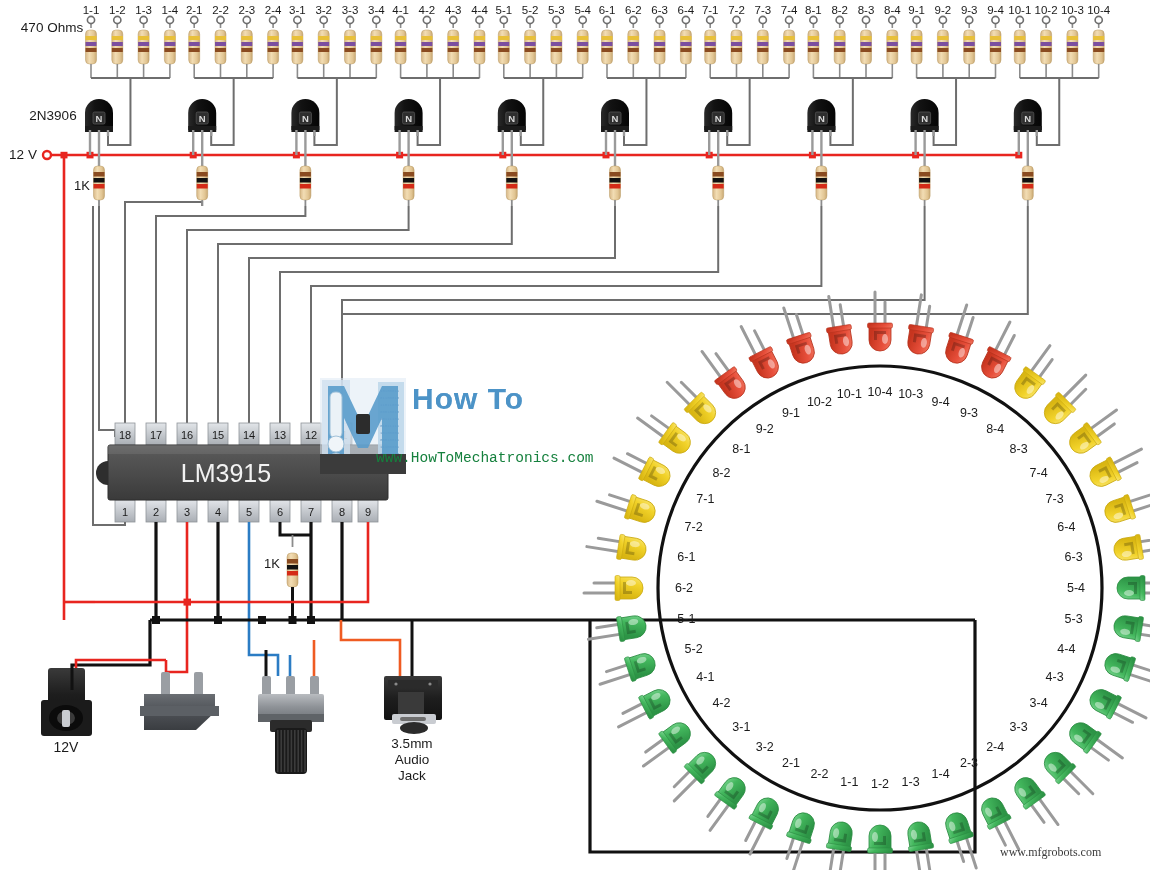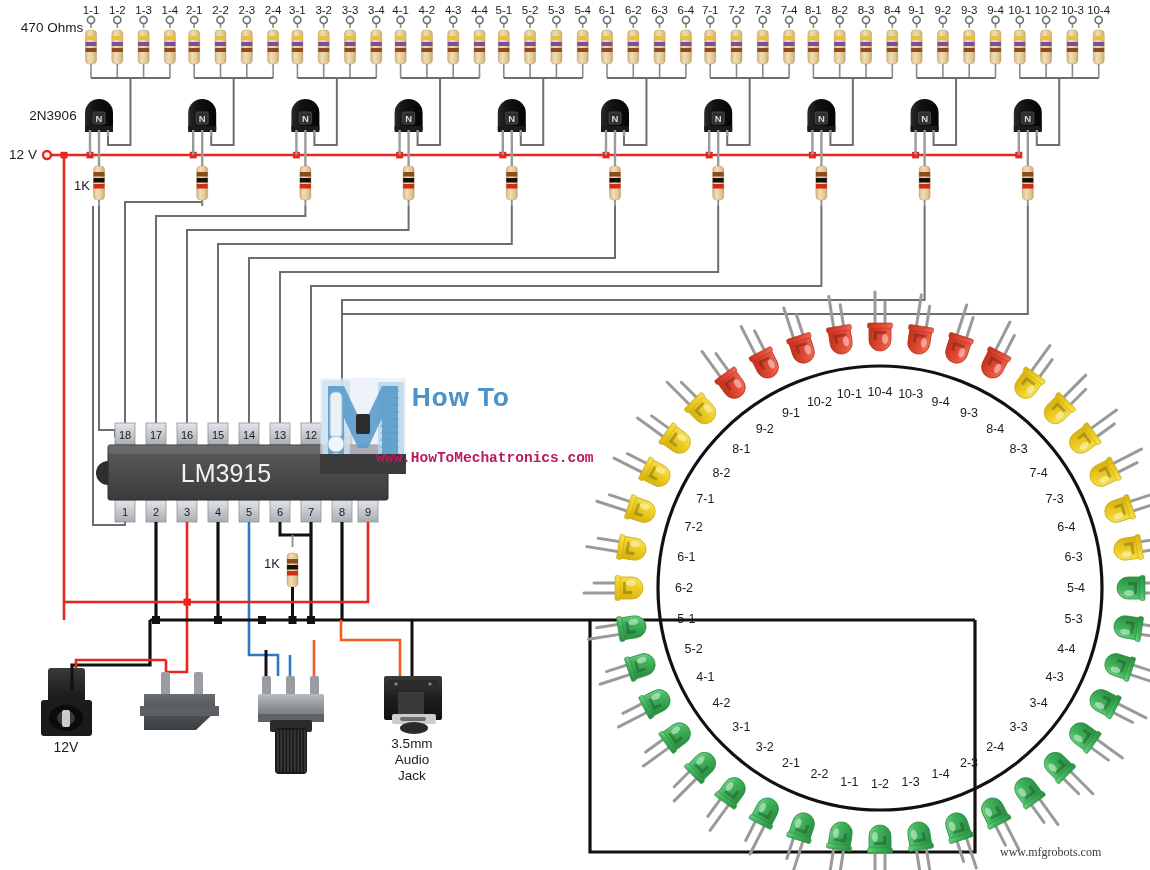"How To" div { font-size: 26px -> 30px }
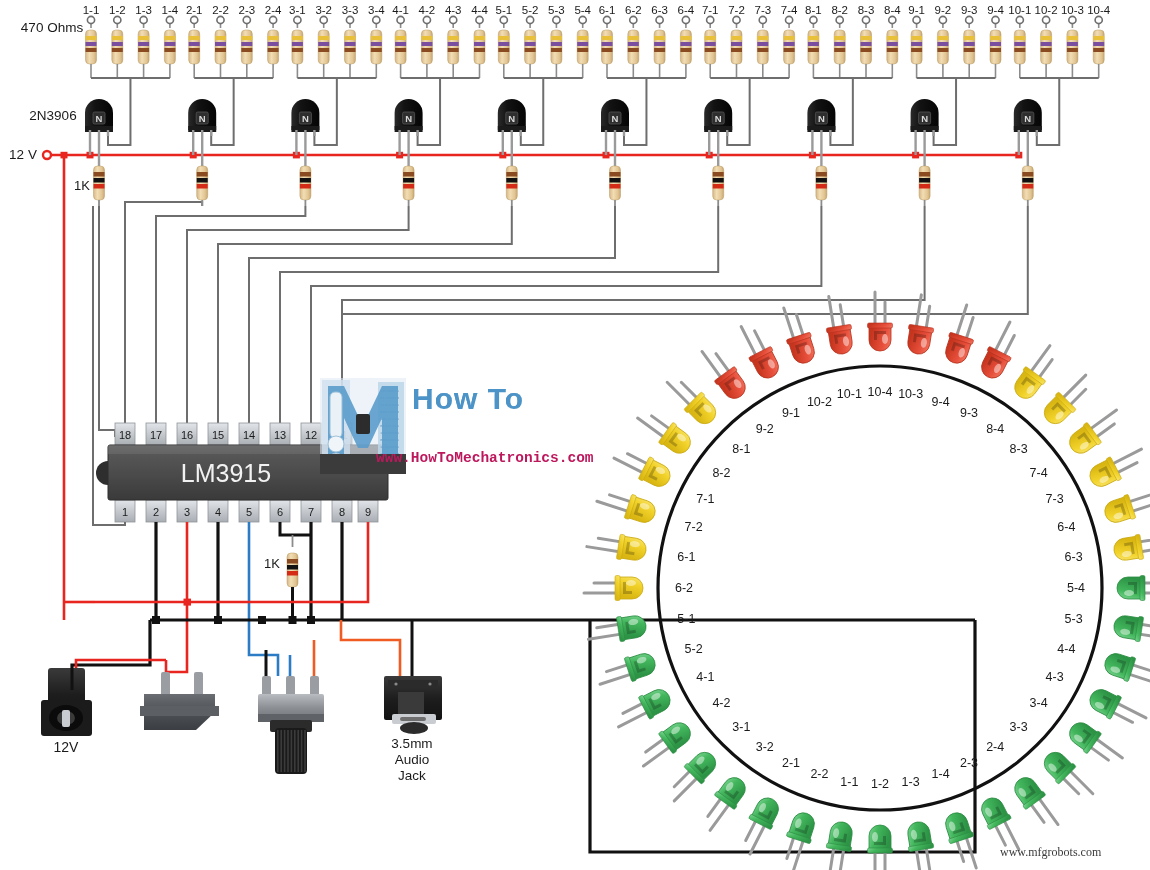"www.HowToMechatronics.com" div { color: #be185d -> #15803d; font-weight: bold -> none }
